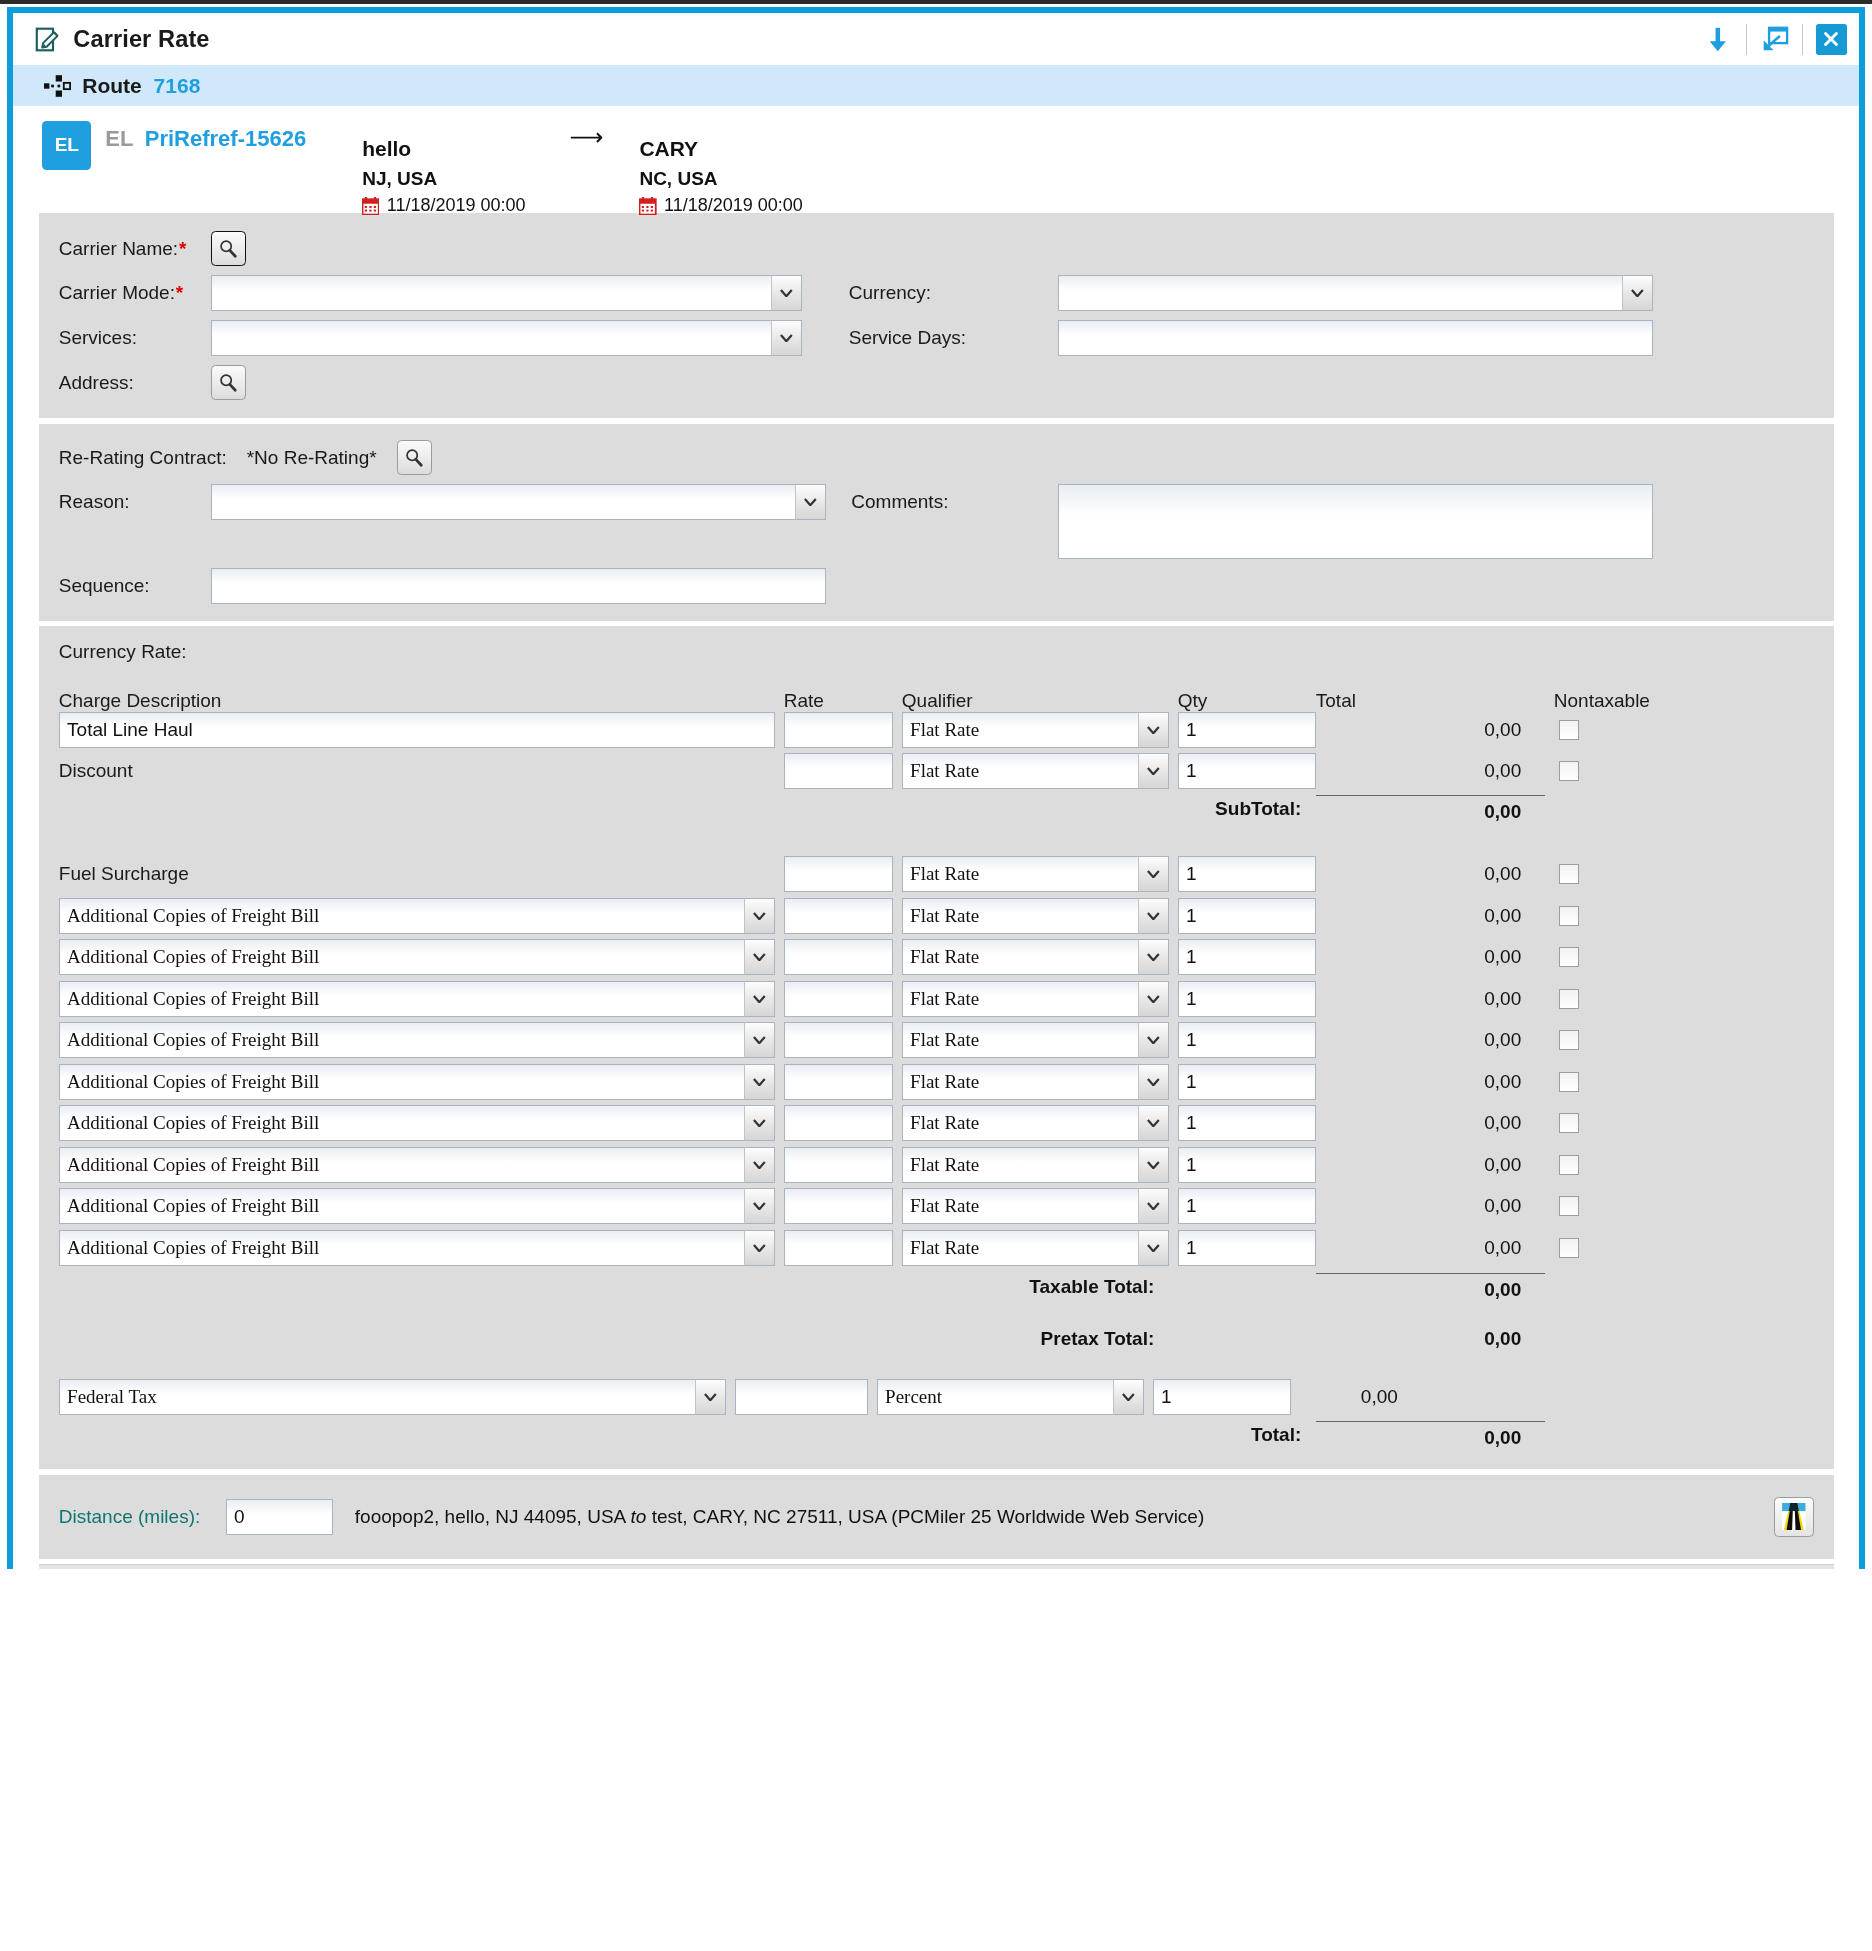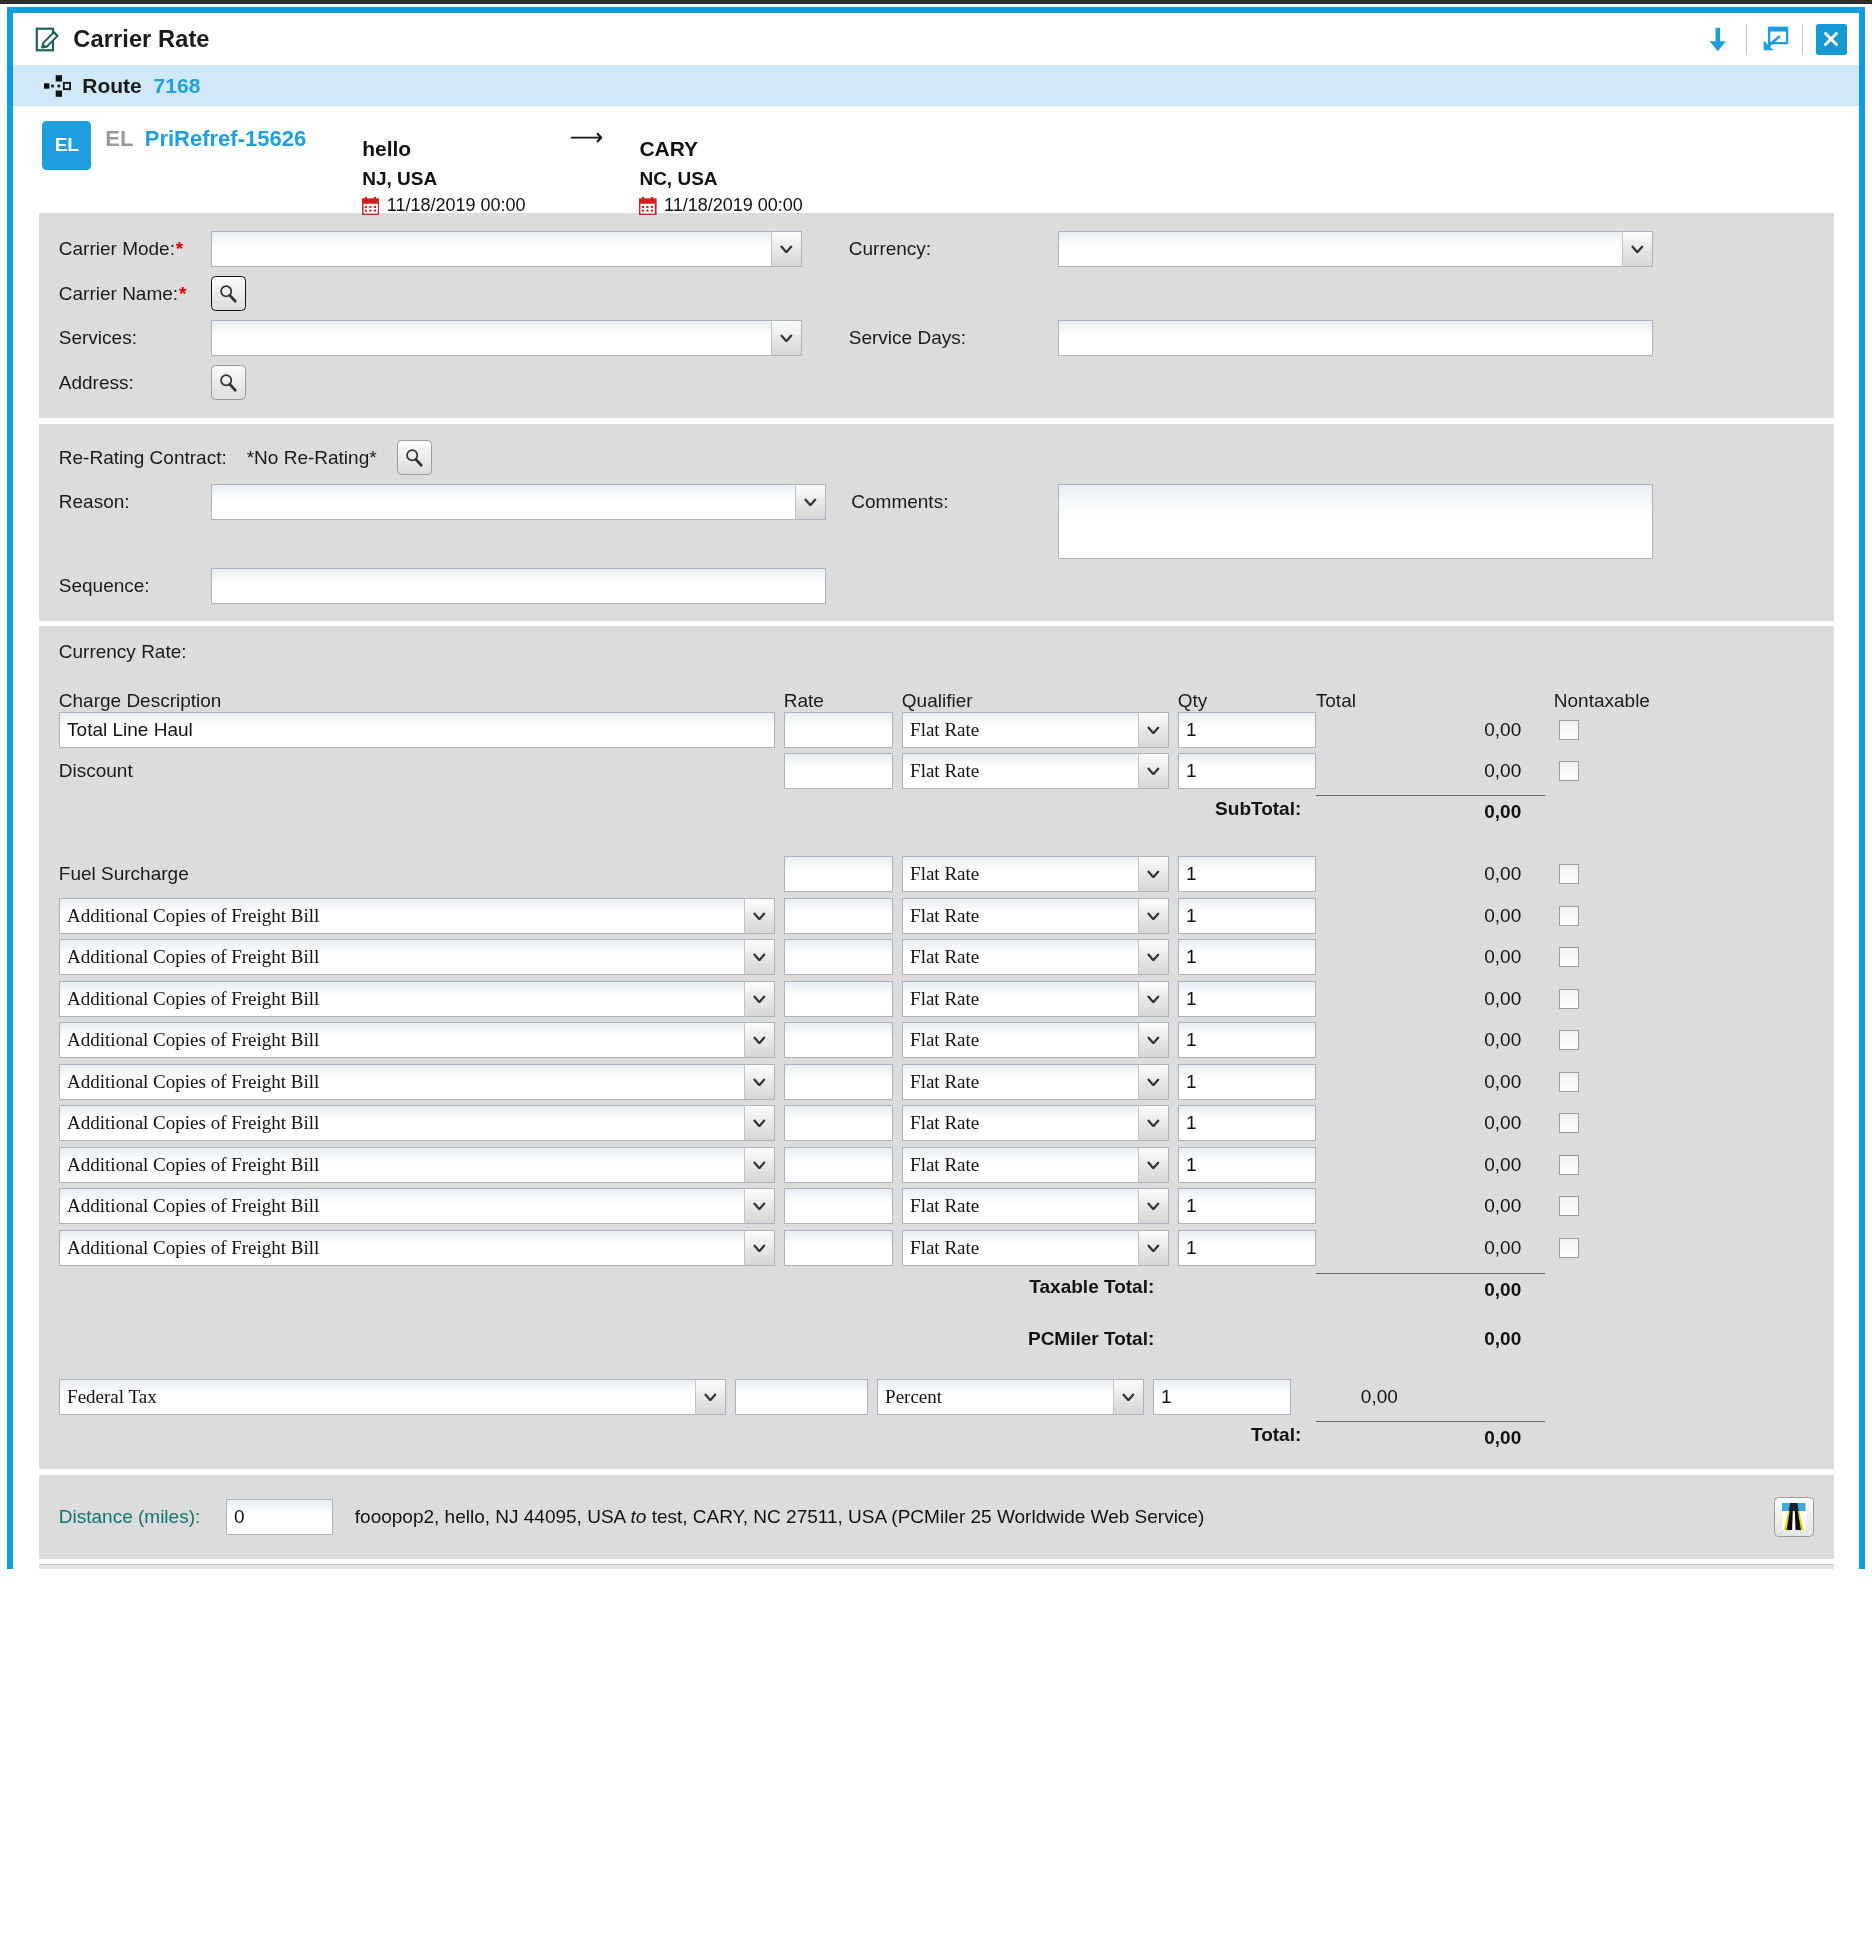"Carrier Mode:*" div.row { order: before "Carrier Name:*" -> after "Carrier Name:*" }
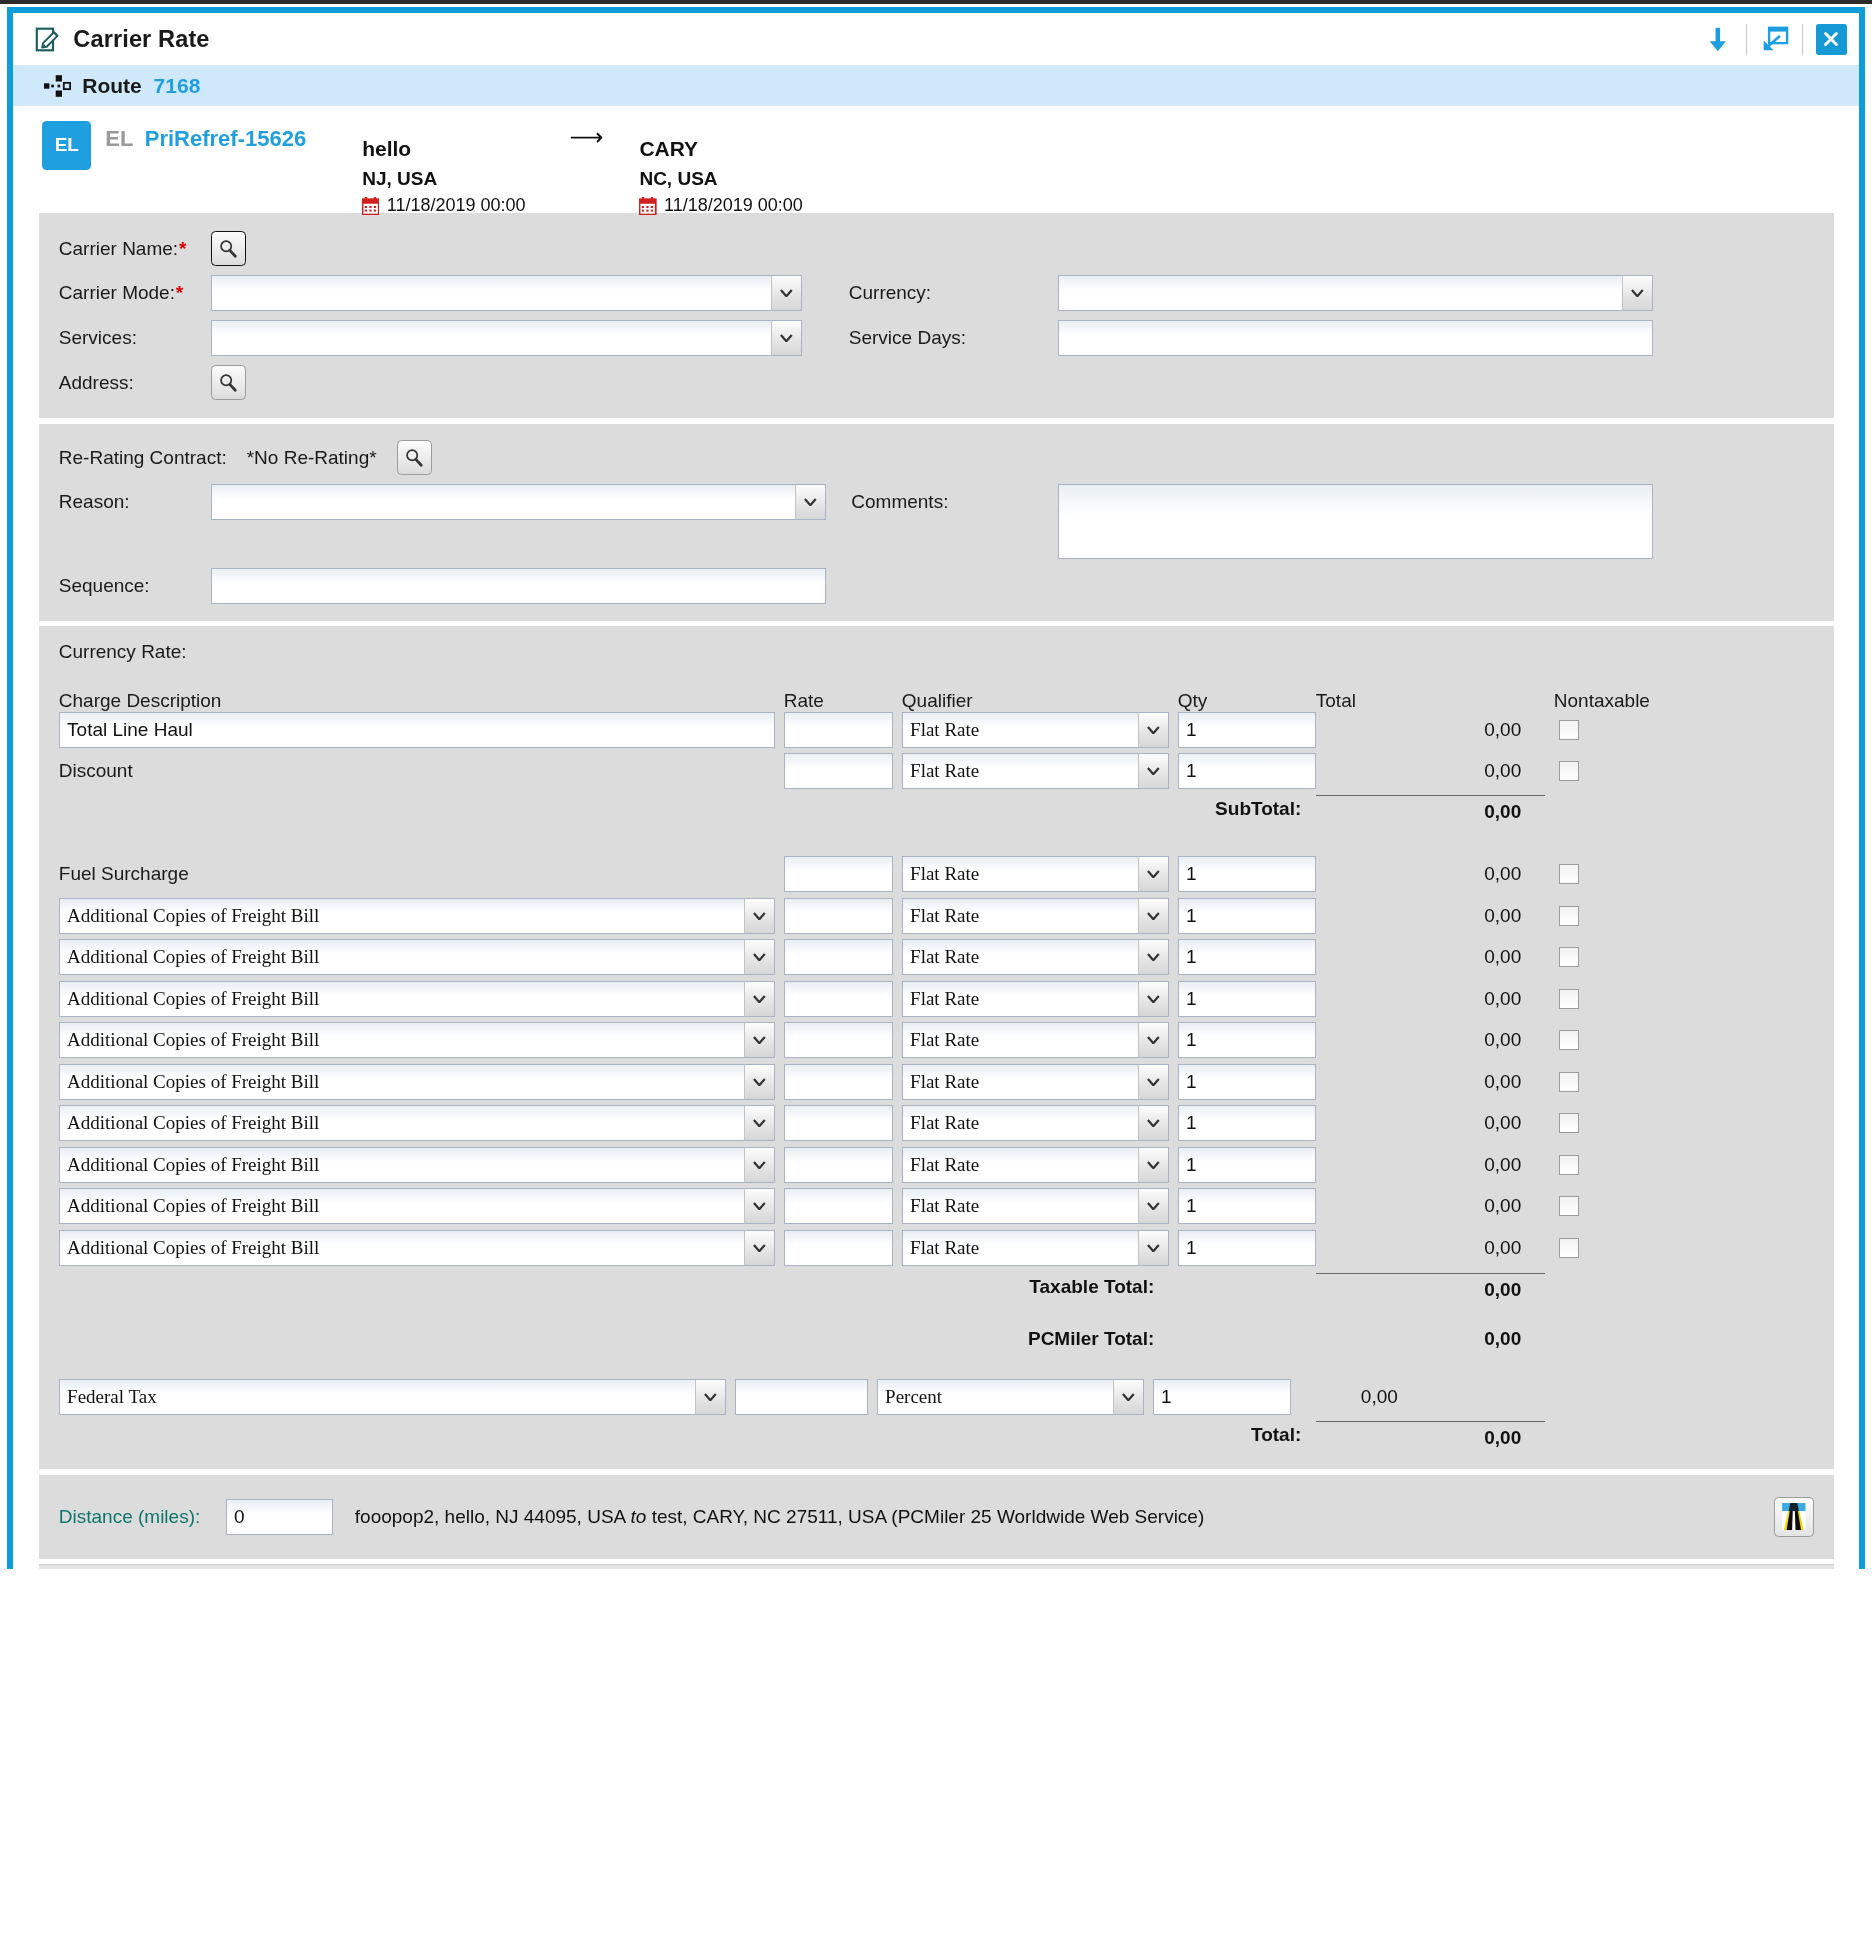"PCMiler Total:" span.c-qual { text: PCMiler -> Pretax }
